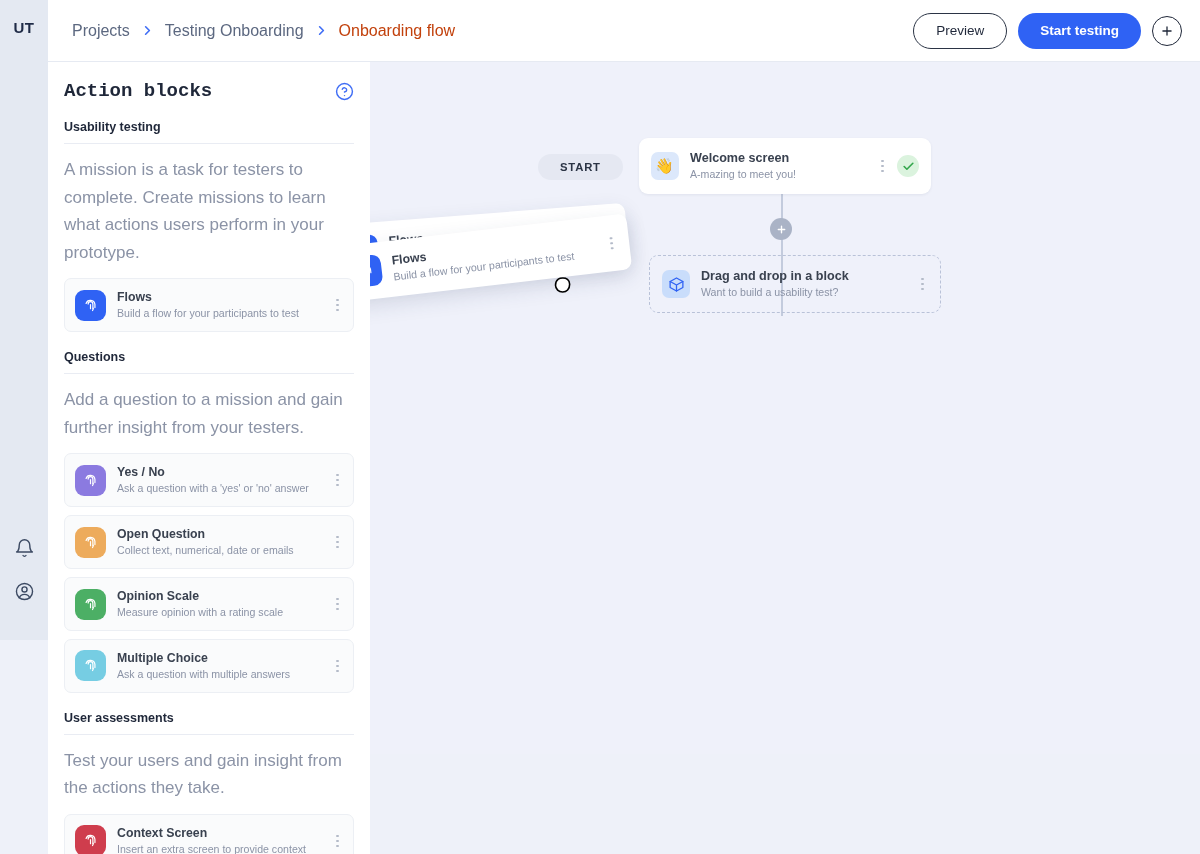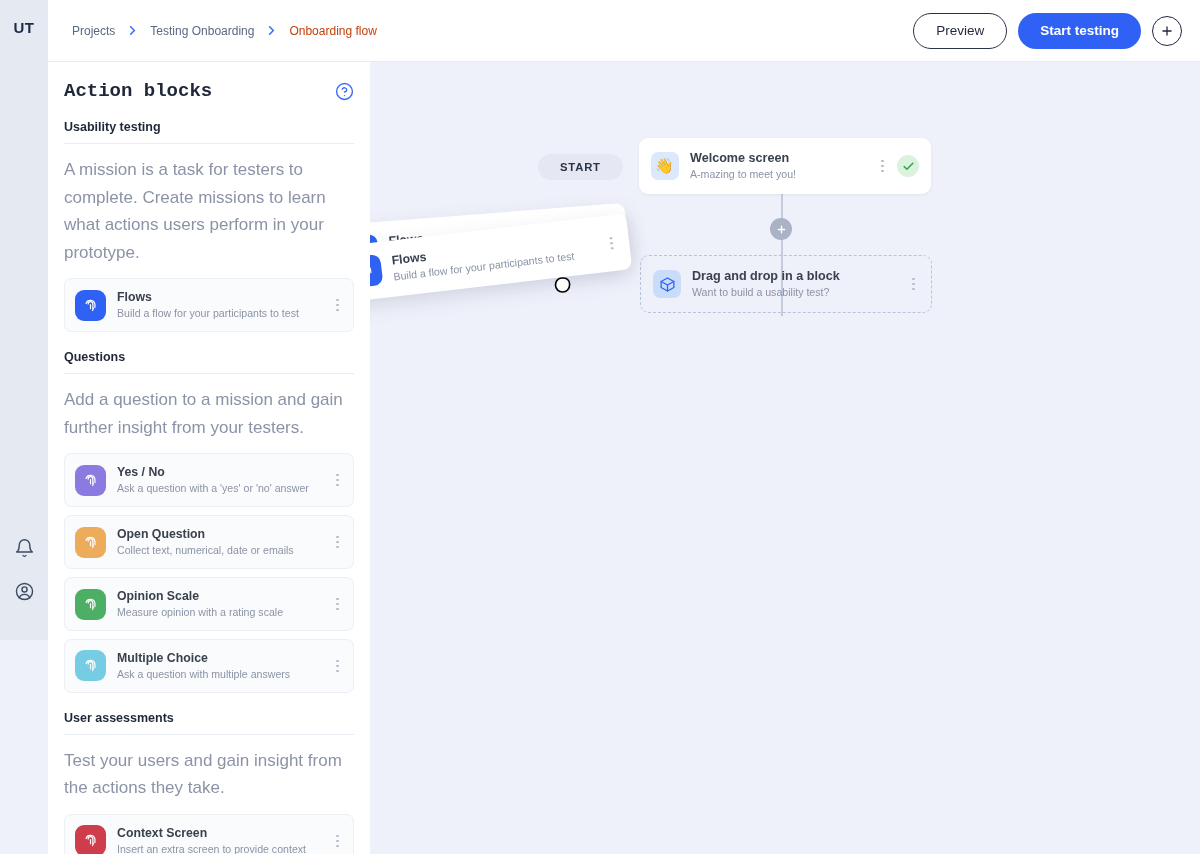"Projects" .crumb { font-size: 12px -> 16px }
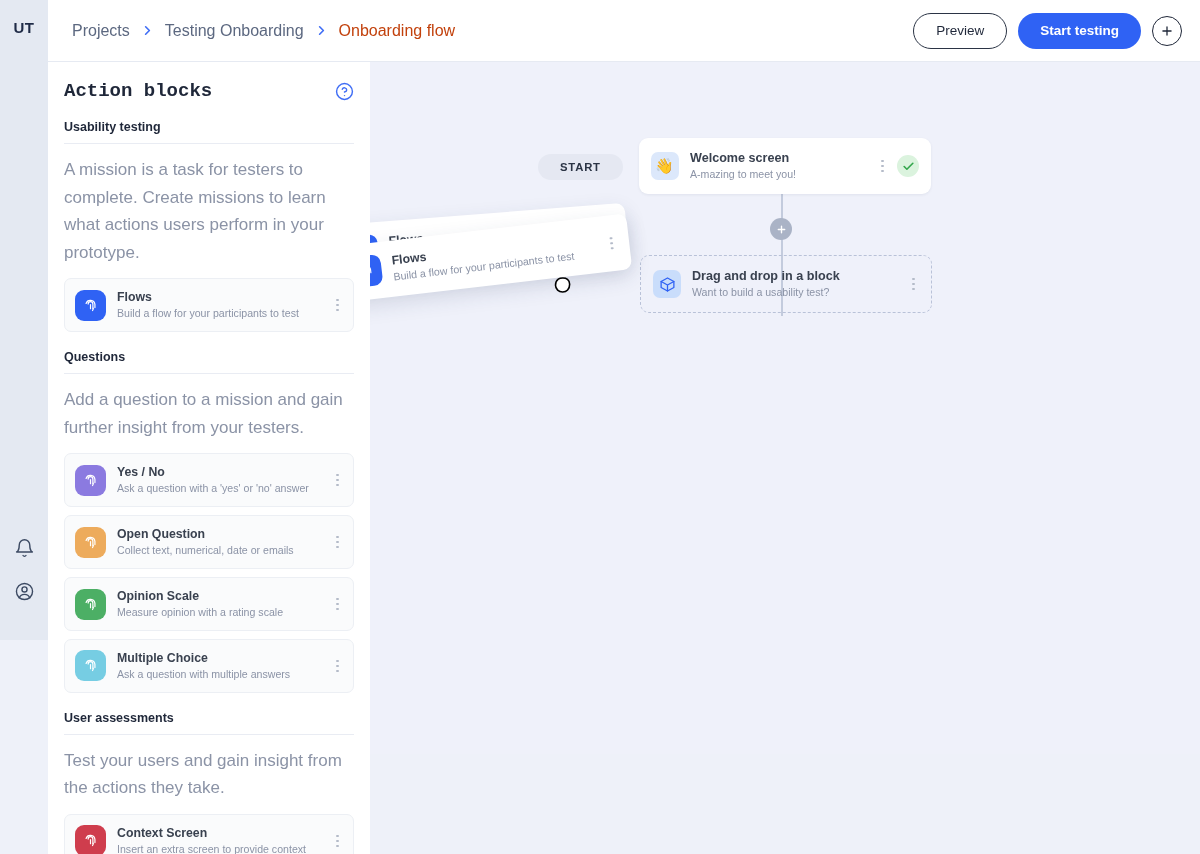"Drag and drop in a" #node-drop { left: 270px -> 279px }
